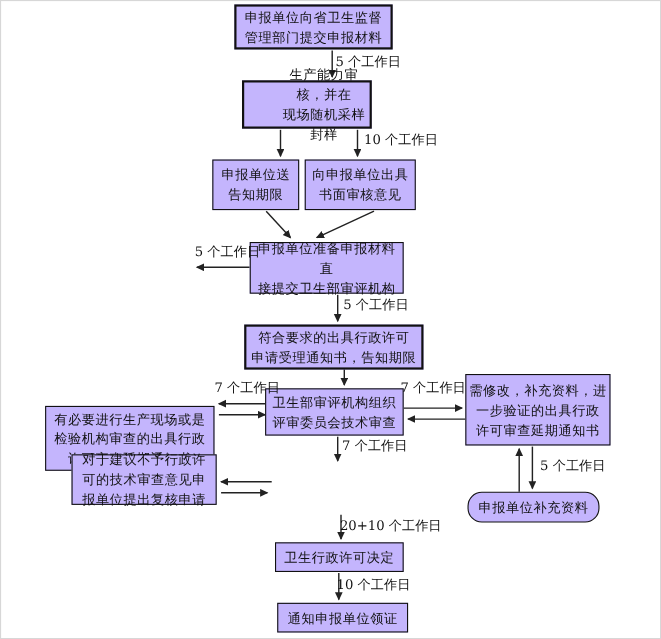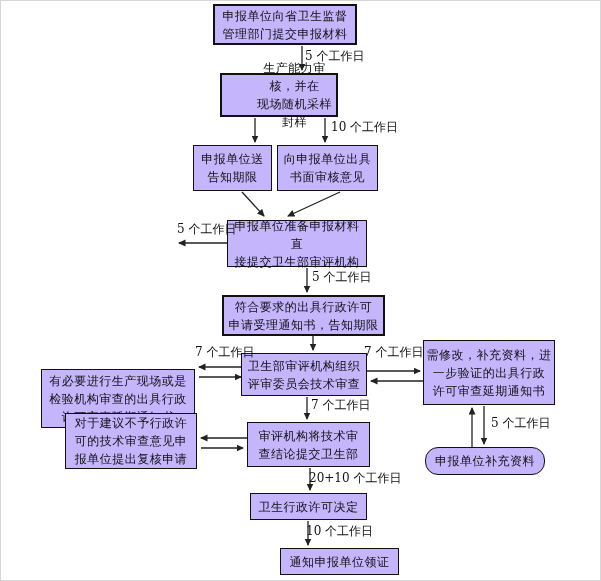"对于建议不予行政许" div.node { height: 56px -> 46px }
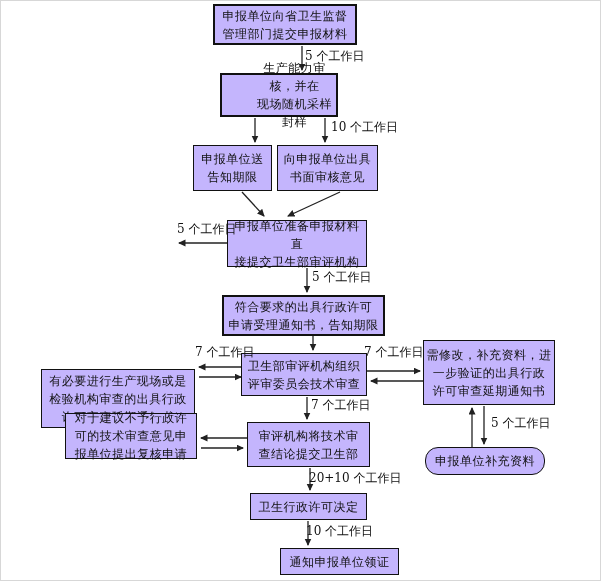"审评机构将技术审" div.node { html: <div>审评机构将技术审 查结论提交卫生部</div> -> none }
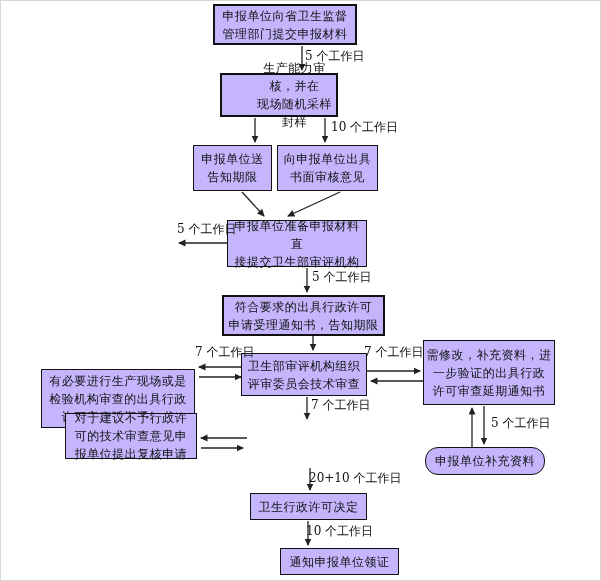"通知申报单位领证" div.node { margin-left: 28px -> none }
